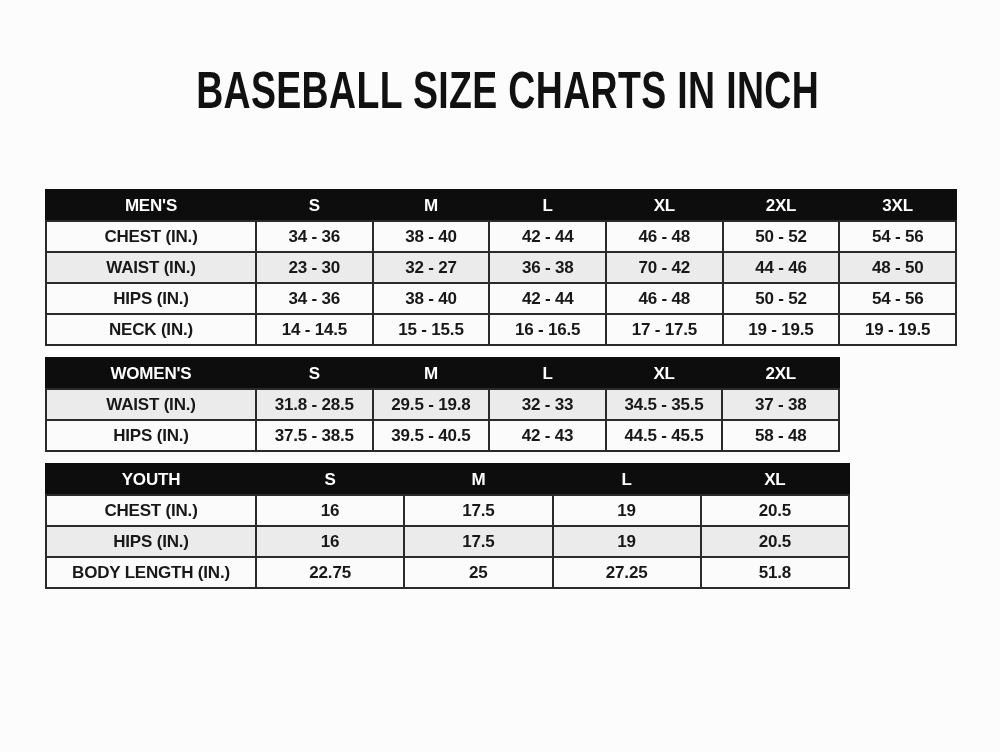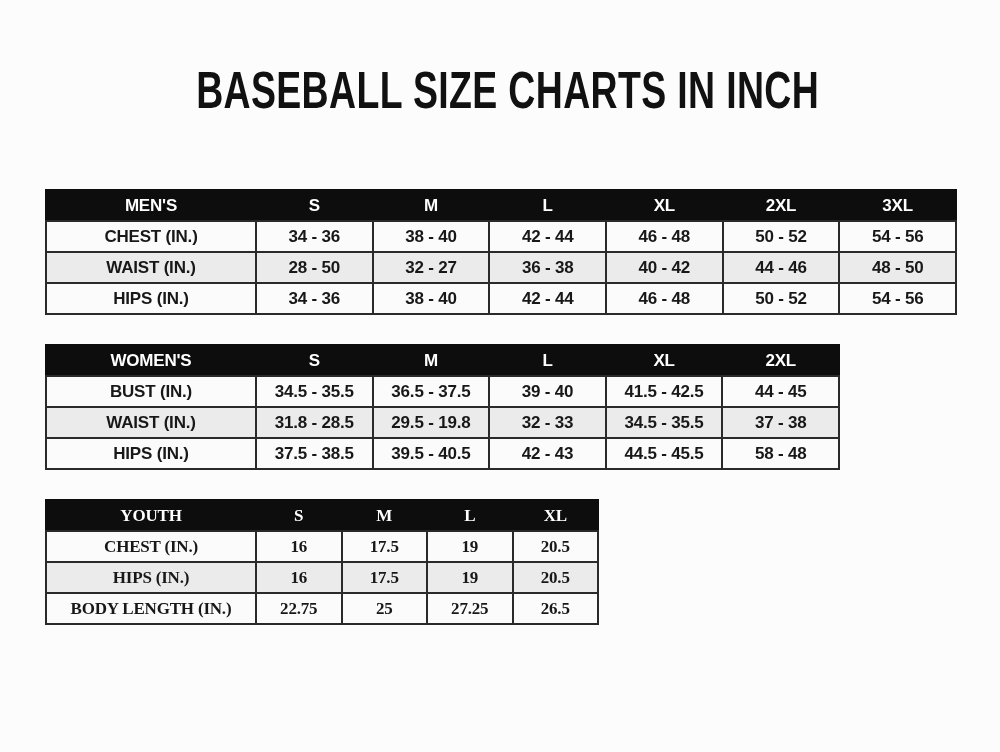"28 - 50" td { text: 28 - 50 -> 23 - 30 }
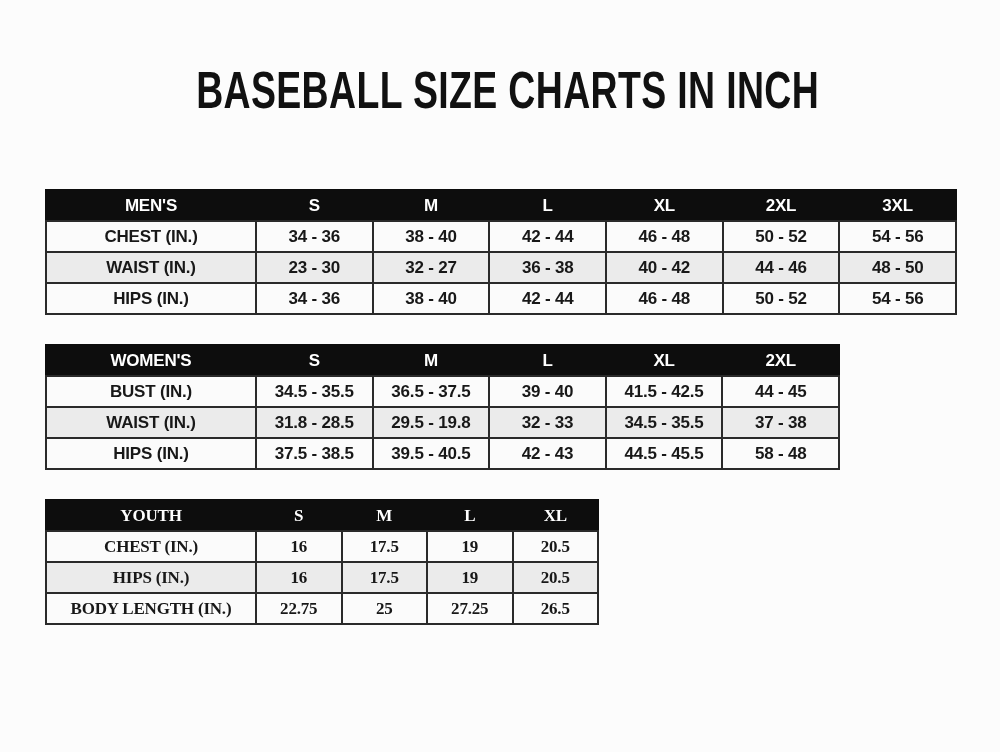"40 - 42" td { text: 40 -> 70 }
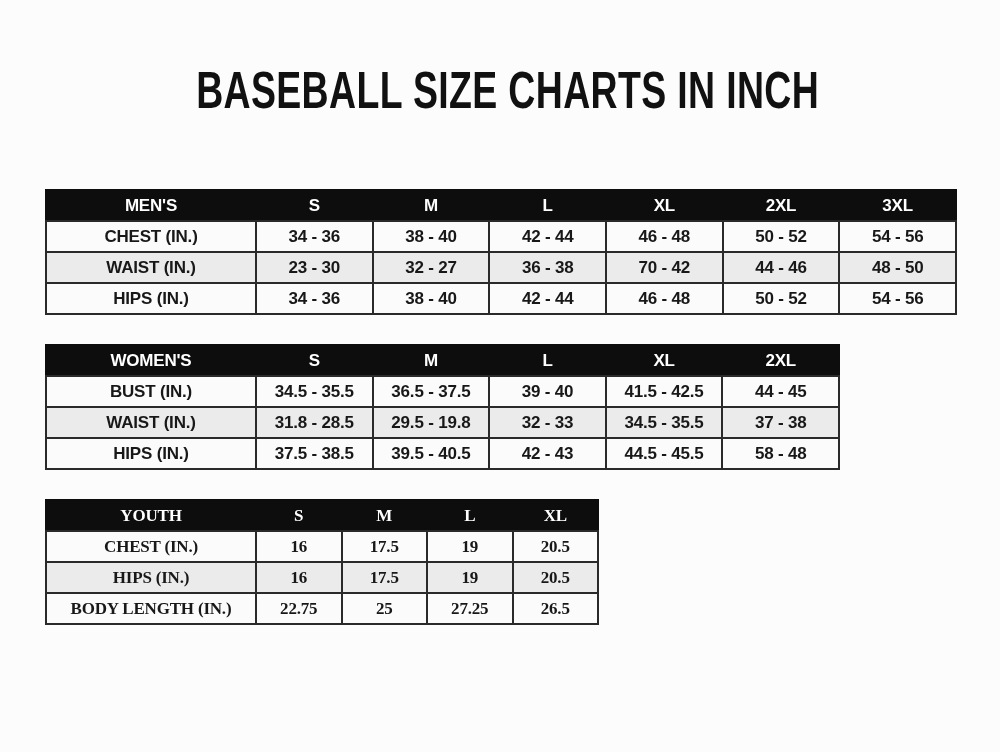"NECK (IN.)" tr { html: none -> <tr> <th>NECK (IN.)</th> <td>14 - 14.5</td> <td>15 - 15.5</td> <td>16 - 16.5</td> <td>17 - 17.5</td> <td>19 - 19.5</td> <td>19 - 19.5</td> </tr> }
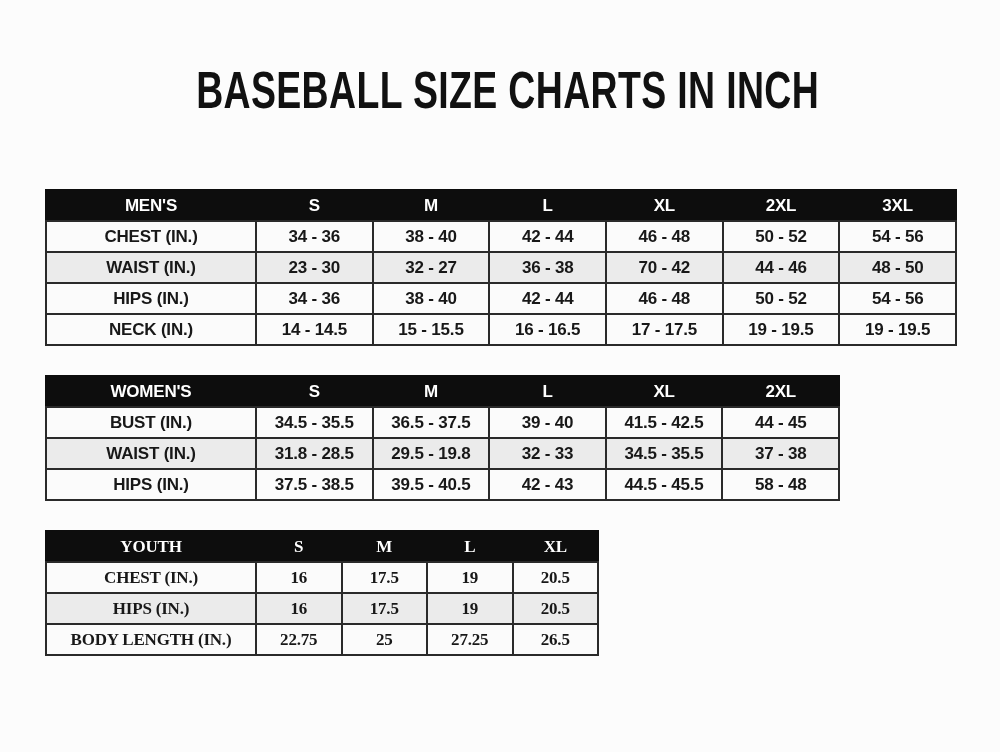"WOMEN'S" .tables table.size-table + table.size-table { margin-top: 29px -> 11px }
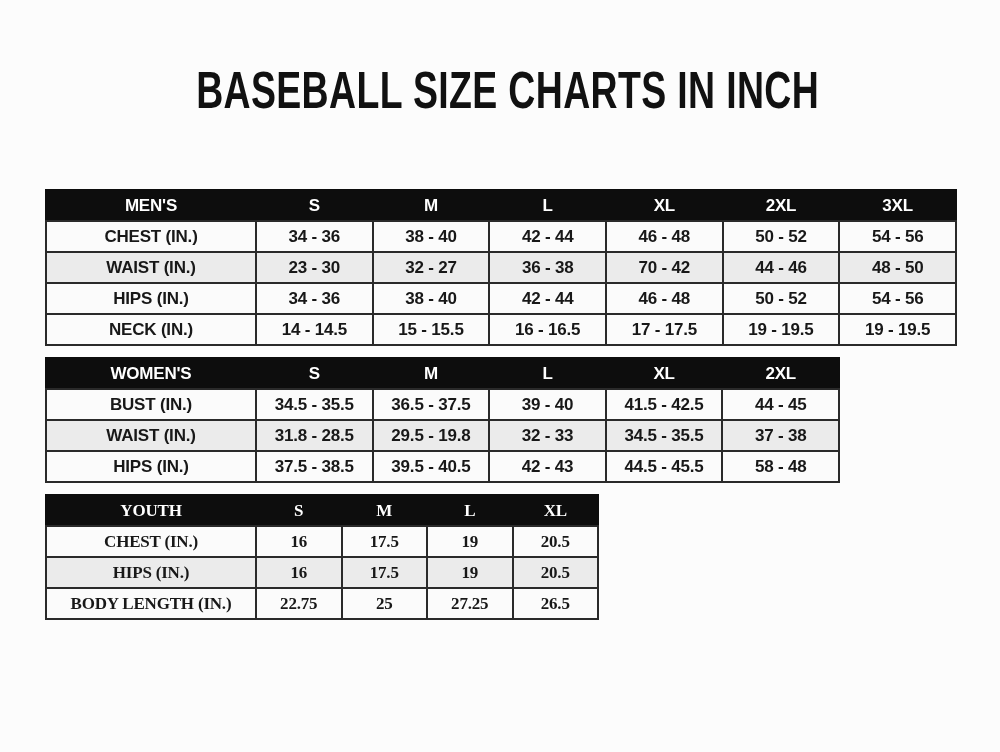"BUST (IN.)" tr { html: <tr> <th>BUST (IN.)</th> <td>34.5 - 35.5</td> <td>36.5 - 37.5</td> <td>39 - 40</td> <td>41.5 - 42.5</td> <td>44 - 45</td> </tr> -> none }
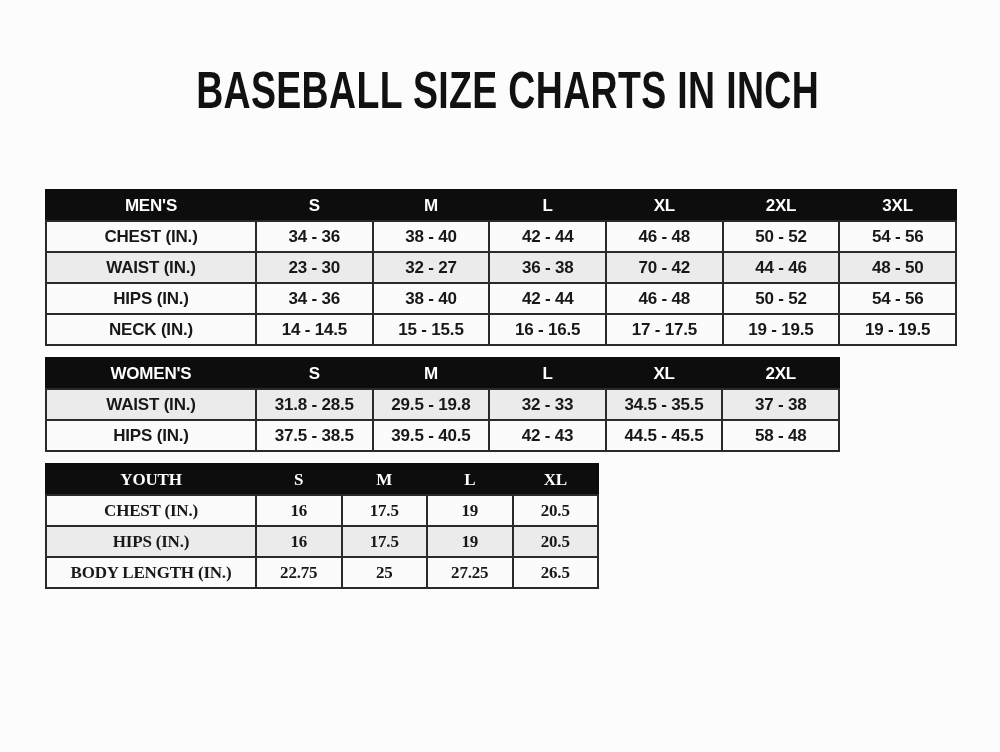"YOUTH" table.size-table { font-family: Liberation Serif, serif -> none; width: 554px -> 805px }
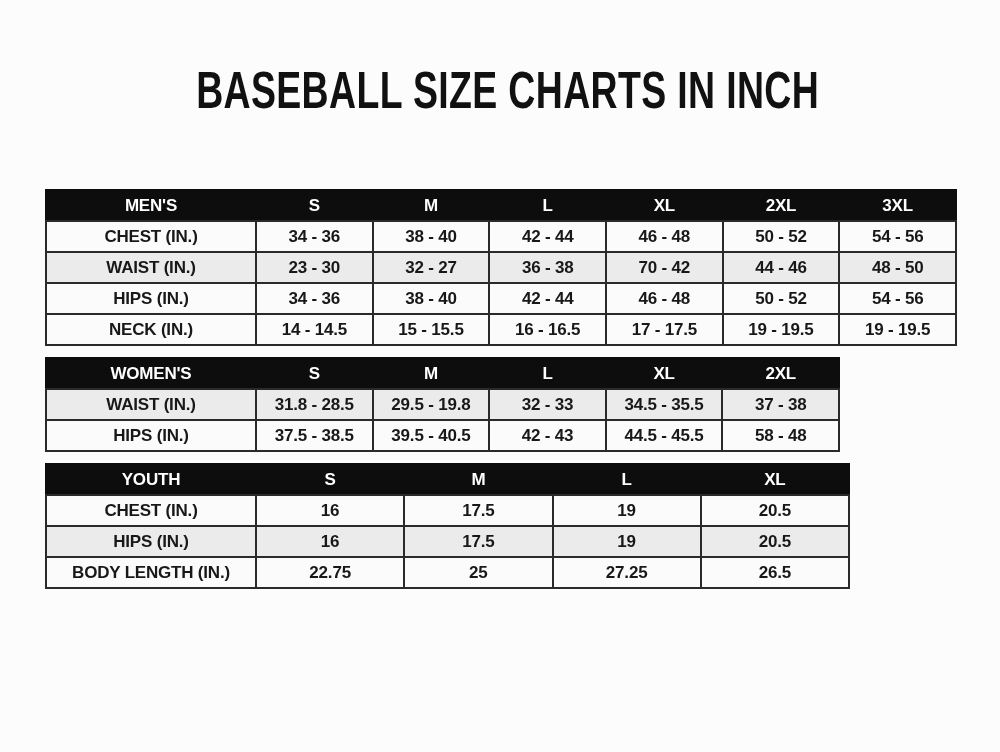"26.5" td { text: 26.5 -> 51.8 }
